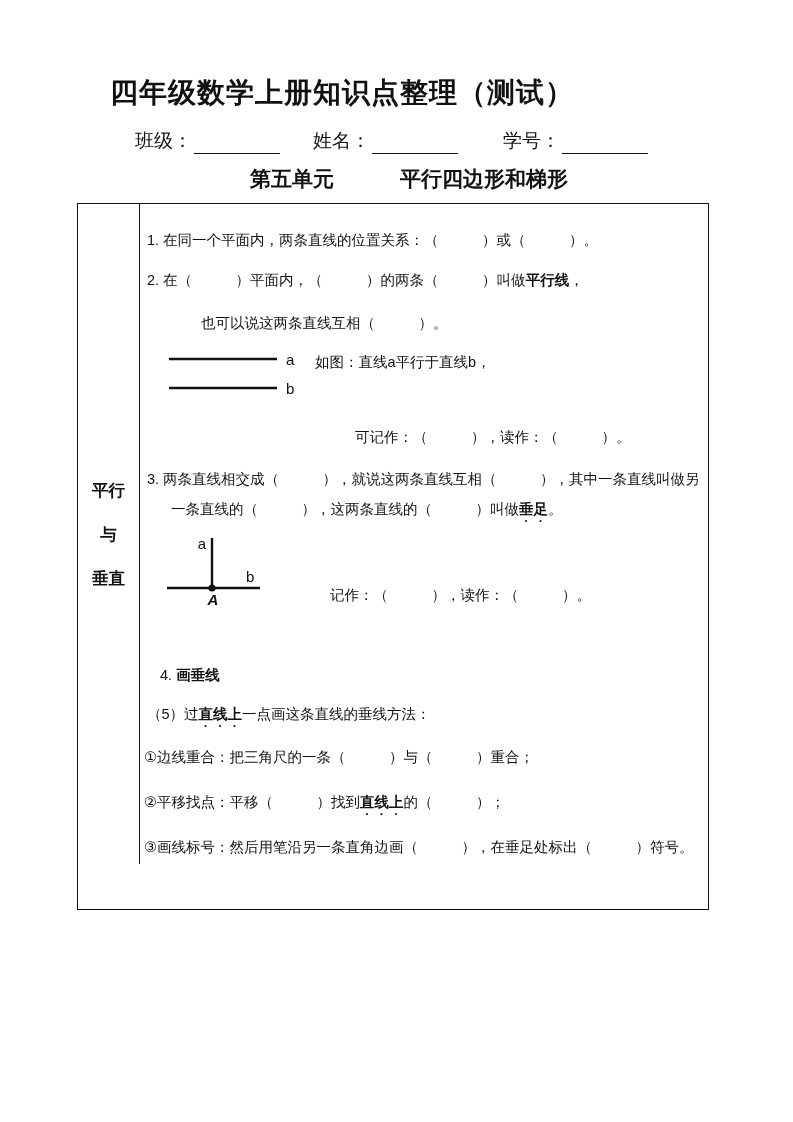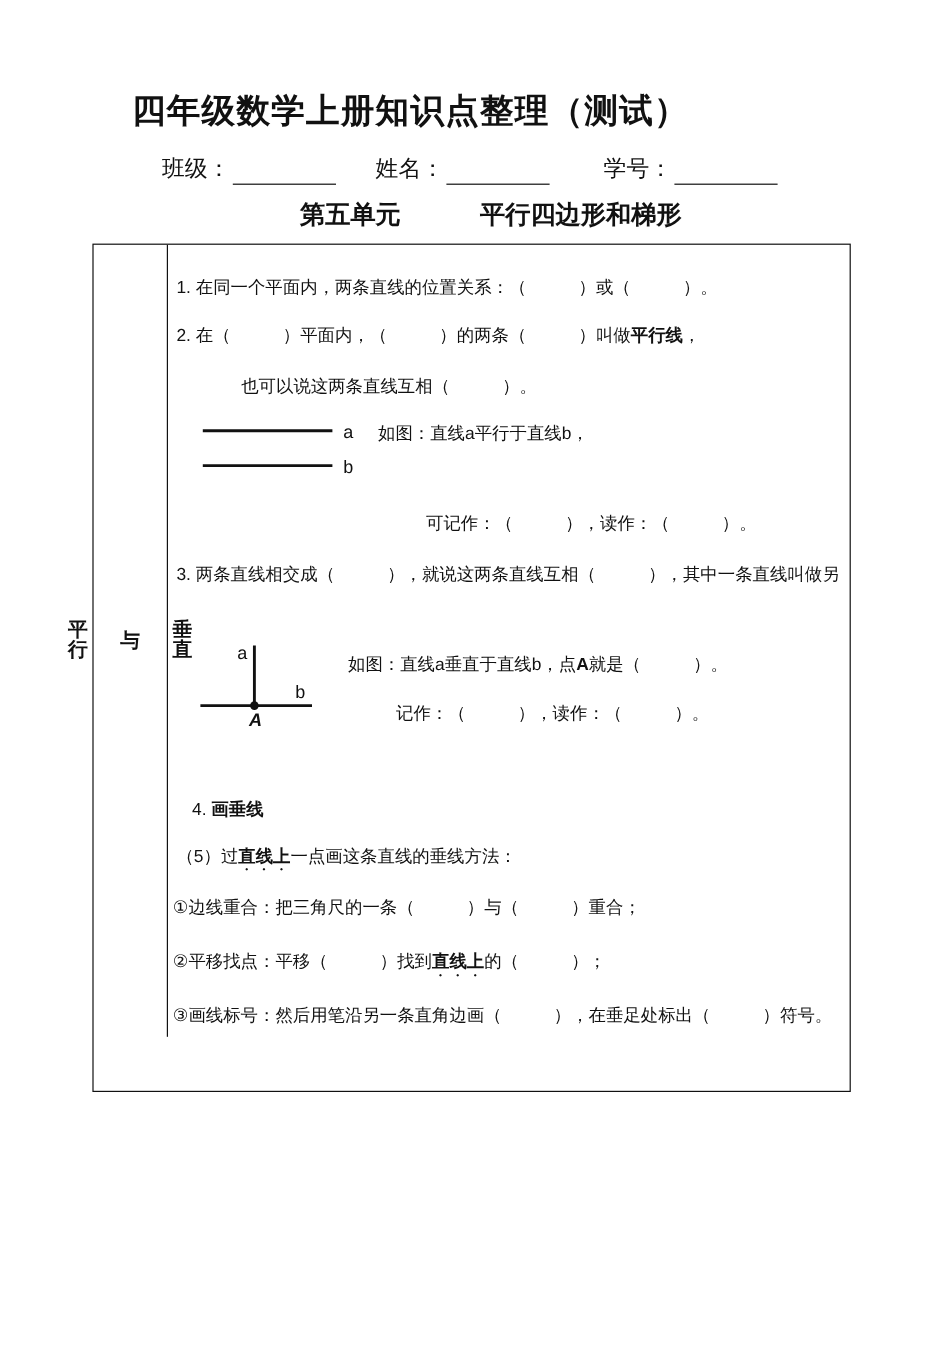"平行" .rowlabel { flex-direction: row -> column }
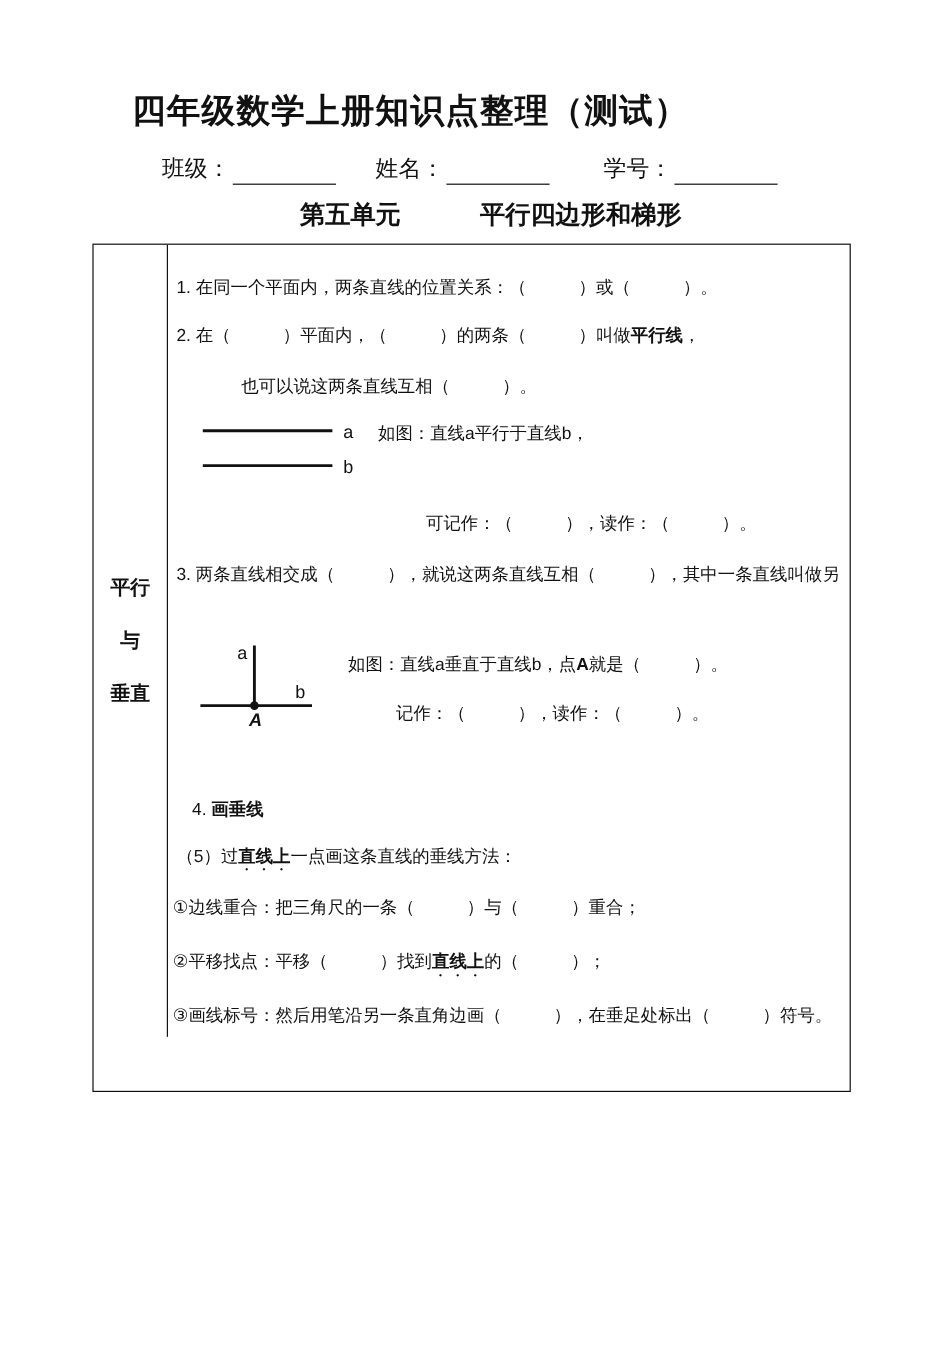"一条直线的（ ），这两条直线的（ ）叫做垂足。" div.ln { html: none -> <div><span>一条直线的（ ），这两条直线的（ ）叫做</span><span>垂足</span><span>。</span></div> }
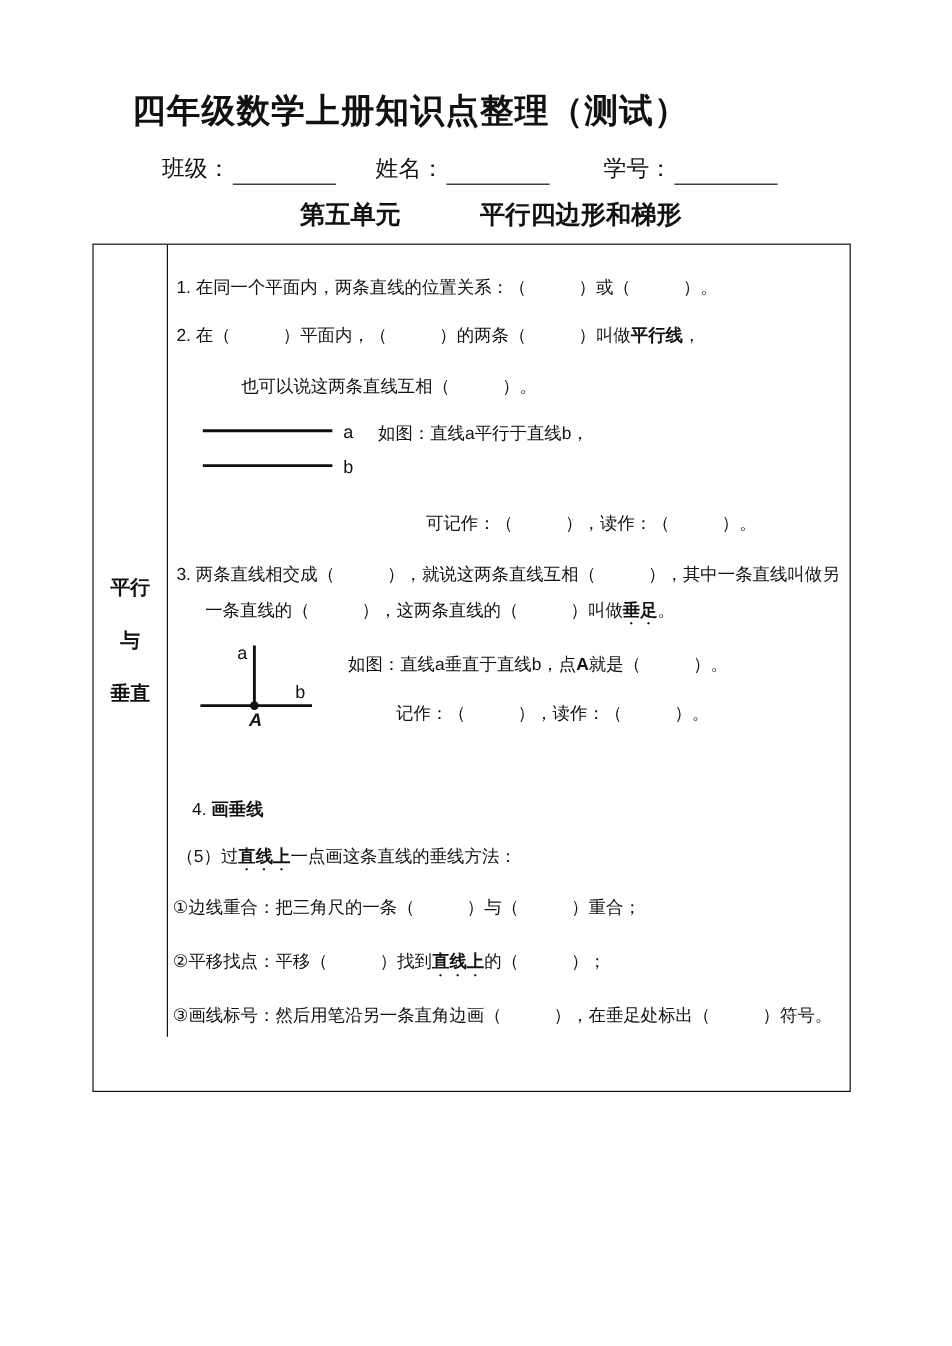"如图：直线a垂直于直线b，点A就是（ ）。" div.ln { html: <div><span>如图：直线a垂直于直线b，点</span><span>A</span><span>就是（ ）。</span></div> -> none }
